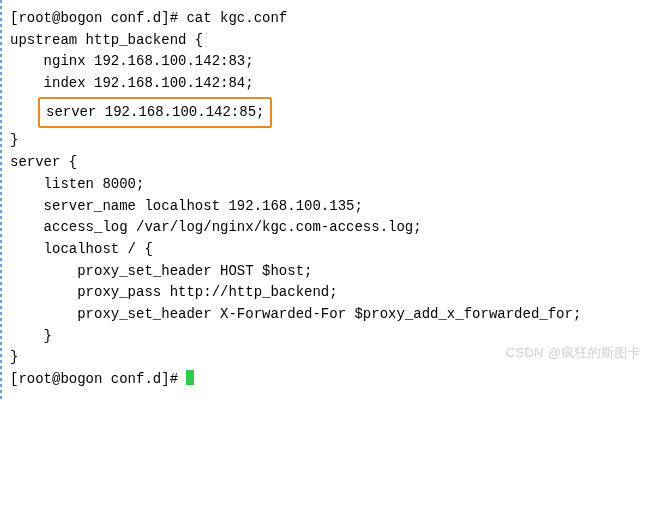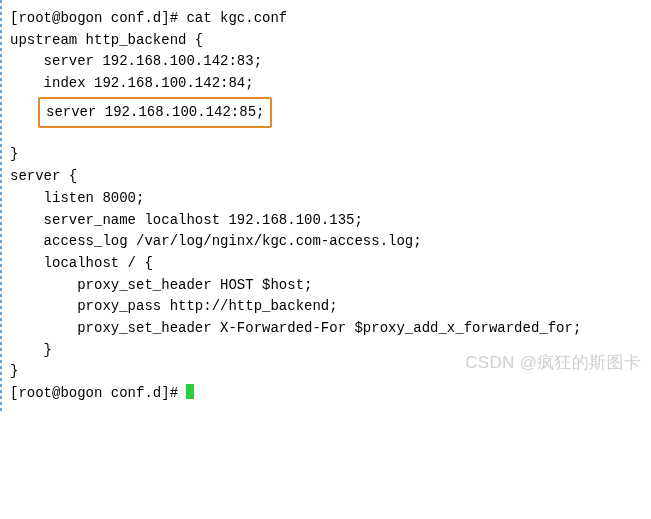"server 192.168.100.142:83;" div.line { text: server -> nginx }
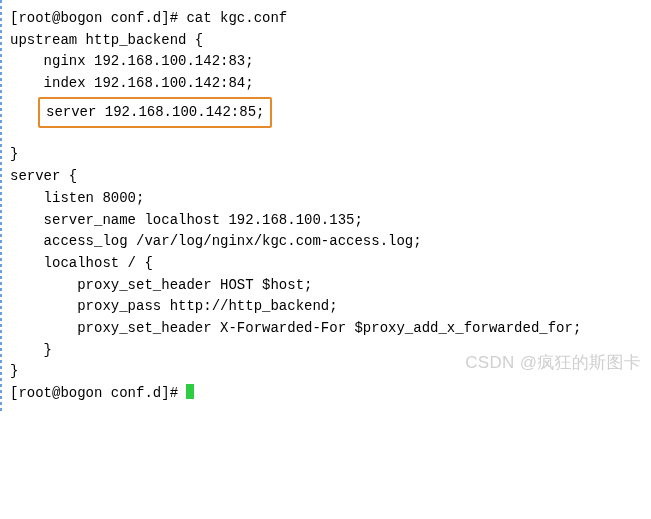"server 192.168.100.142:85;" .highlight-box { margin-bottom: 16px -> 2px }
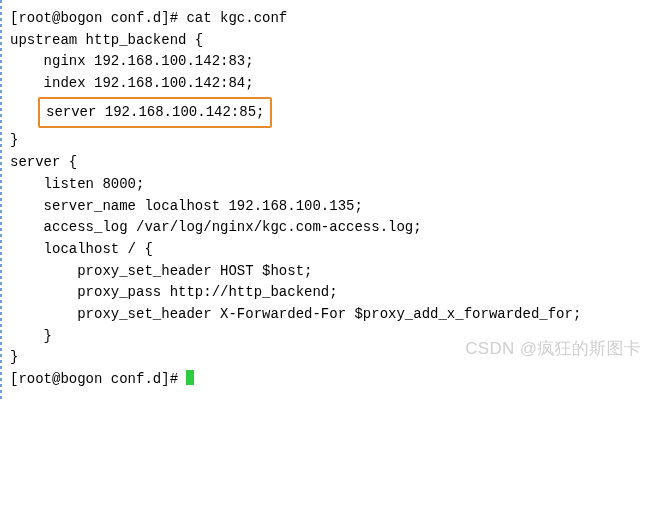"CSDN @疯狂的斯图卡" .watermark { font-size: 17px -> 13px }
